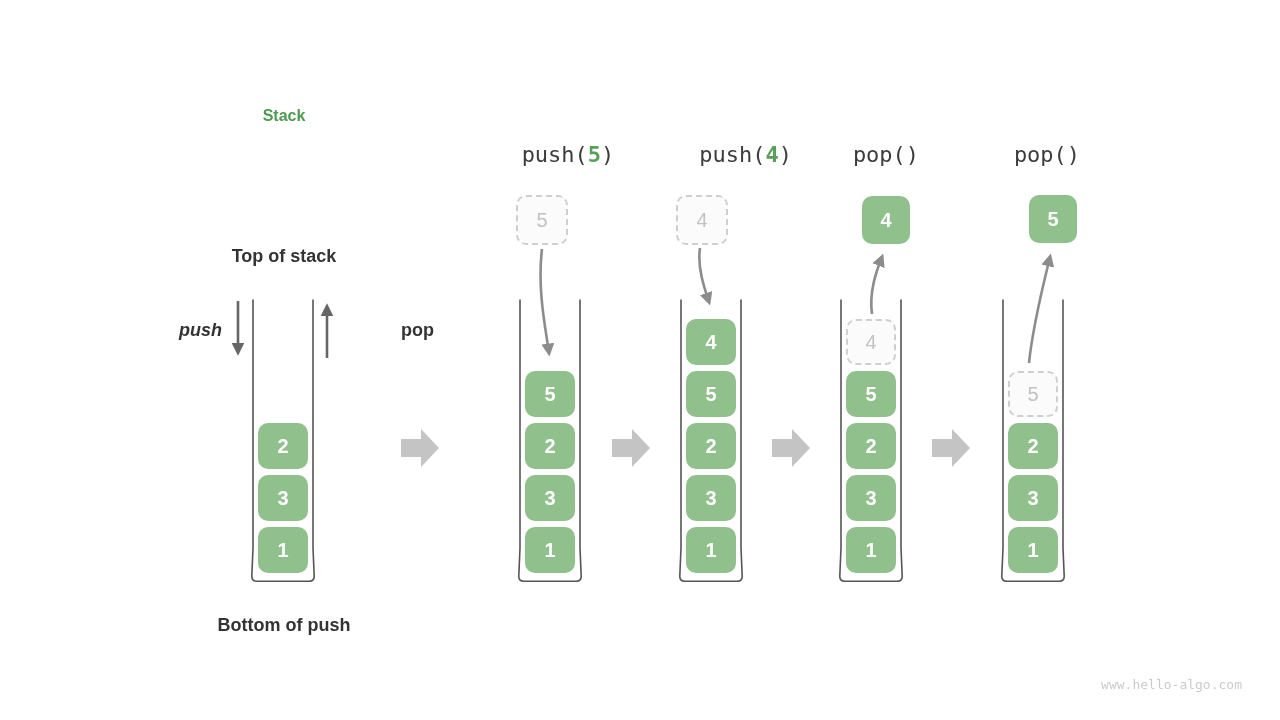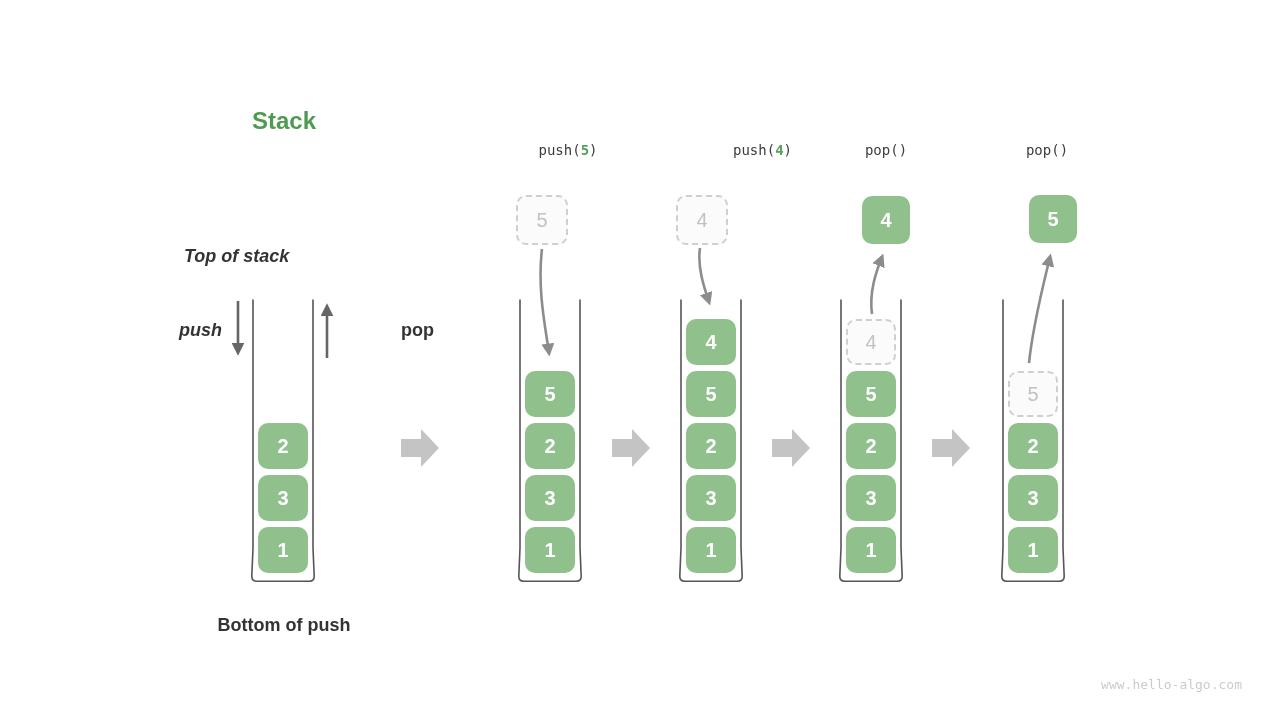"Stack" .title { font-size: 24px -> 16px }
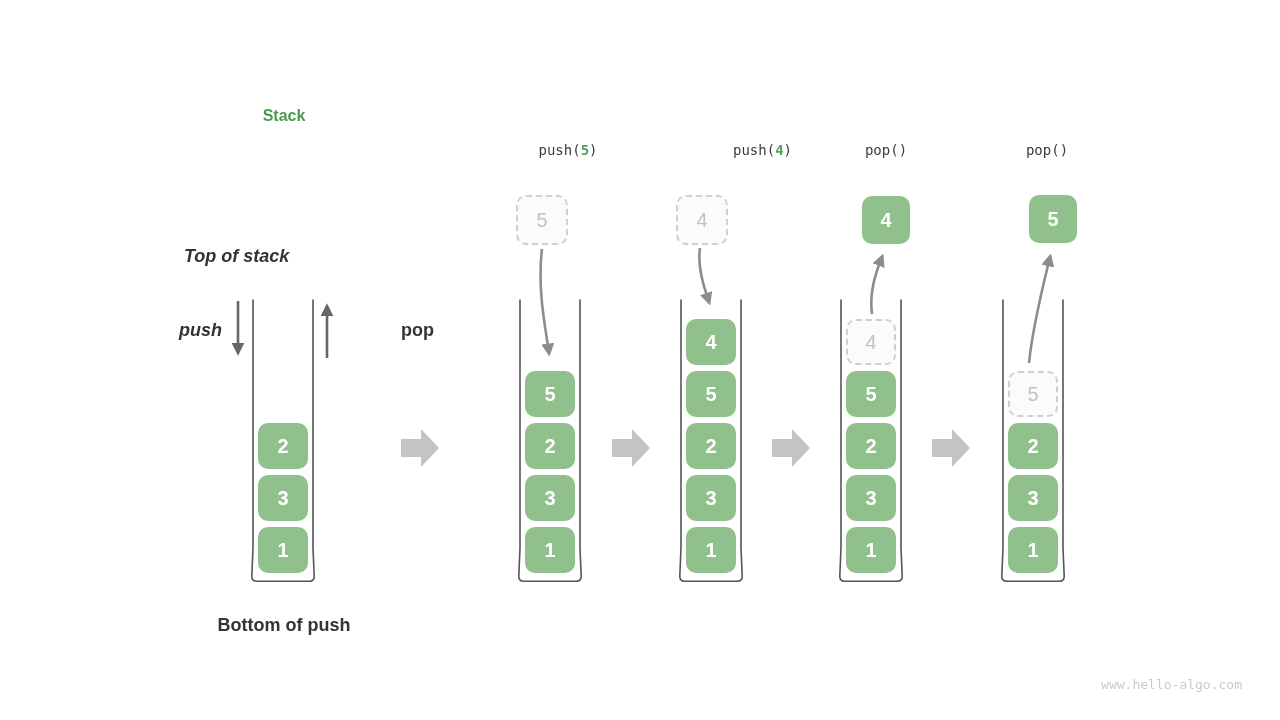"push(5)" .op { font-size: 14px -> 22px }
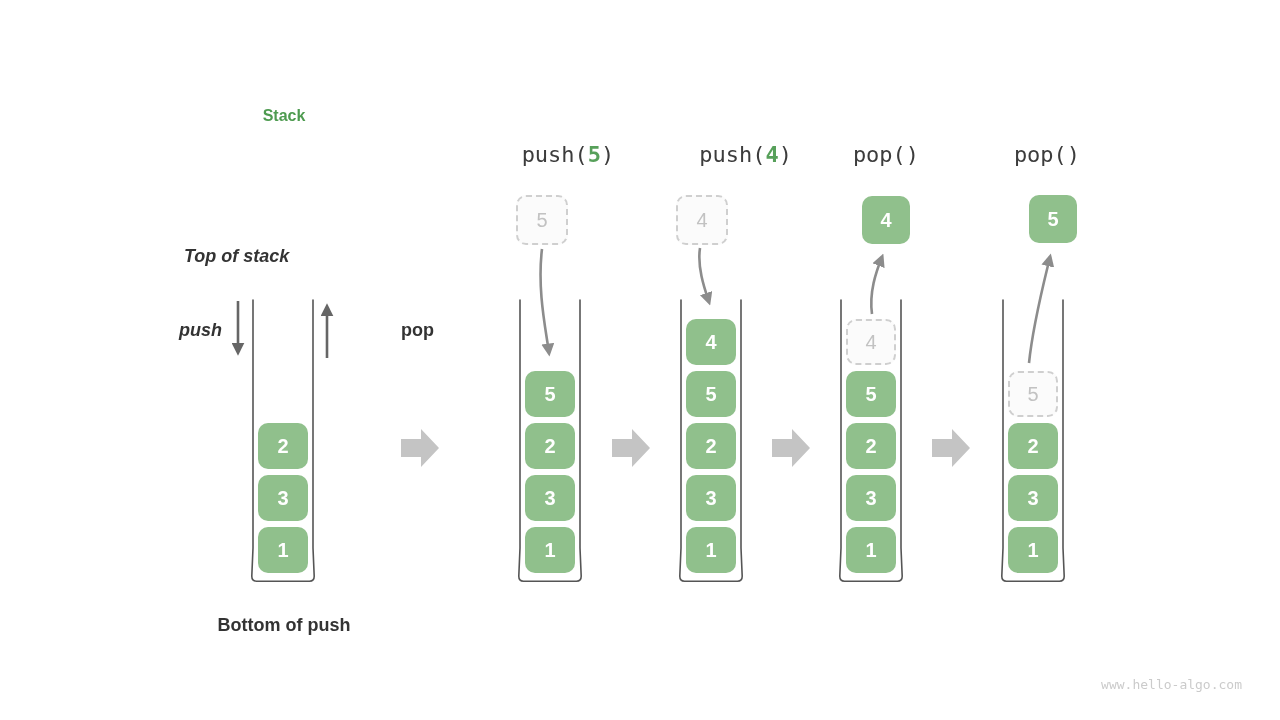"Top of stack" .lbl-top { font-style: italic -> none; text-align: none -> center }
